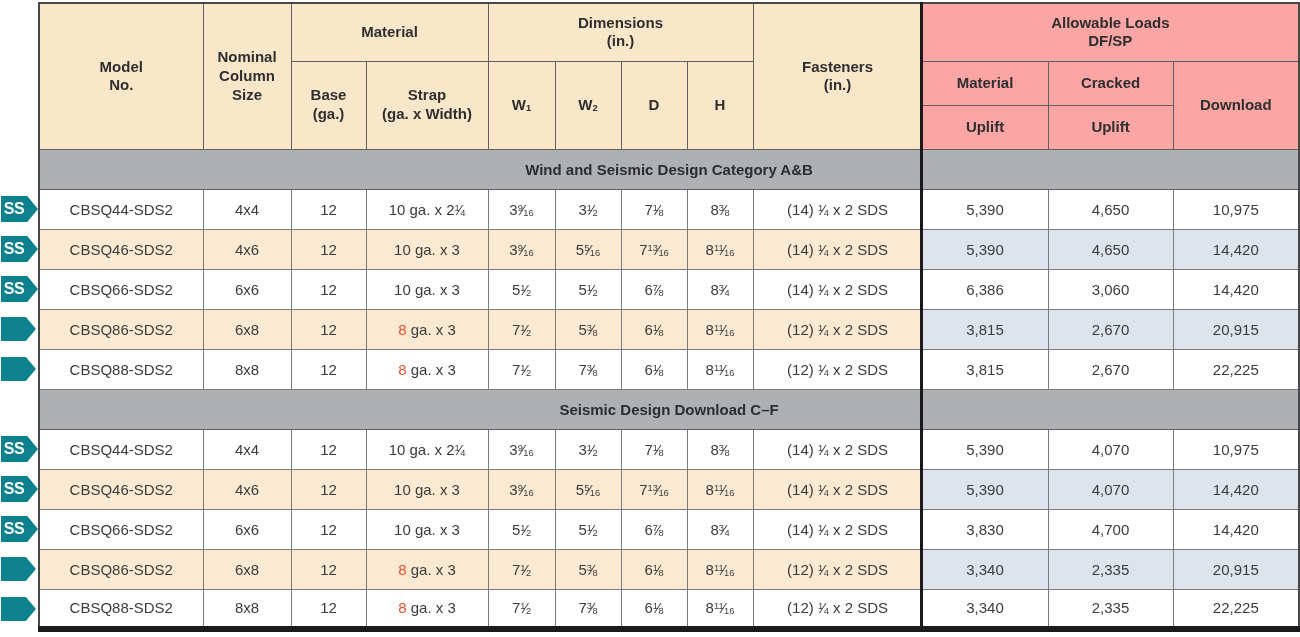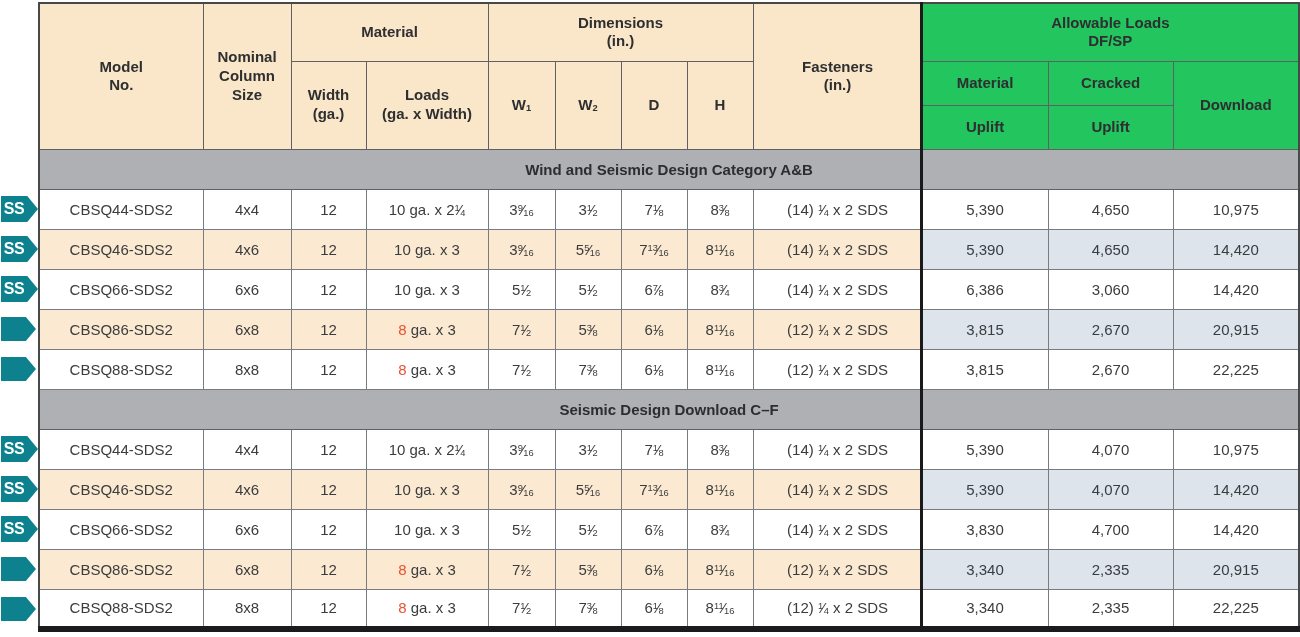"Allowable Loads" thead th.loads { background: #22c55e -> #fca5a5 }
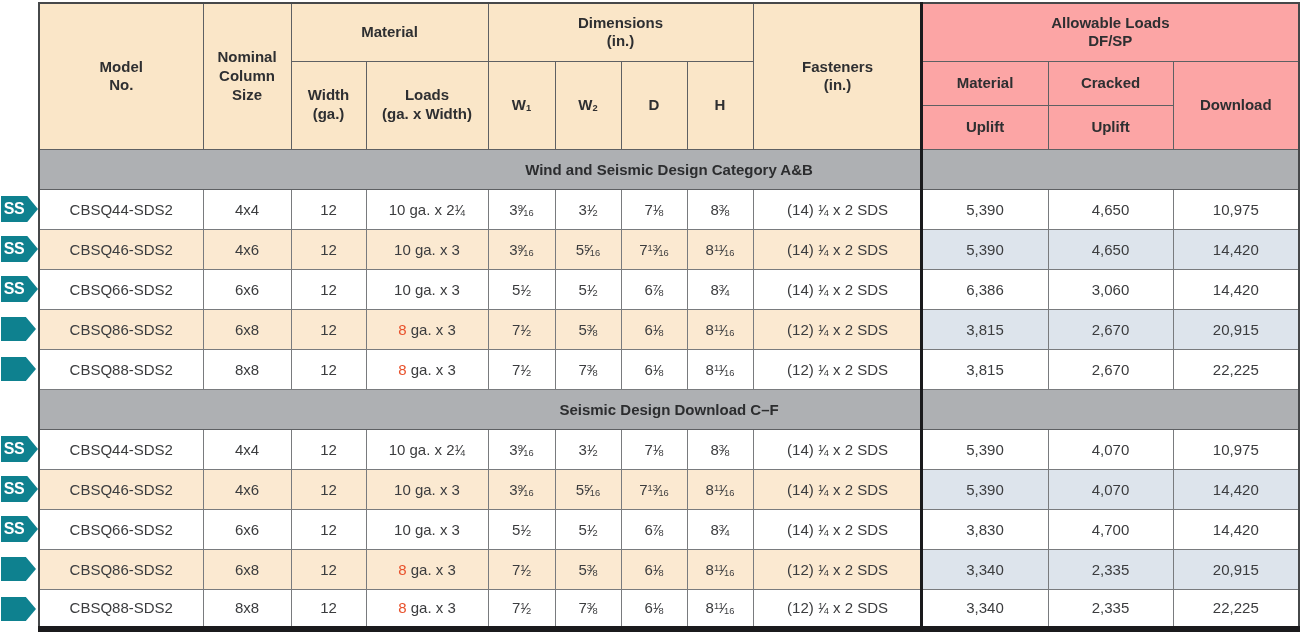"Width" th { text: Width -> Base }
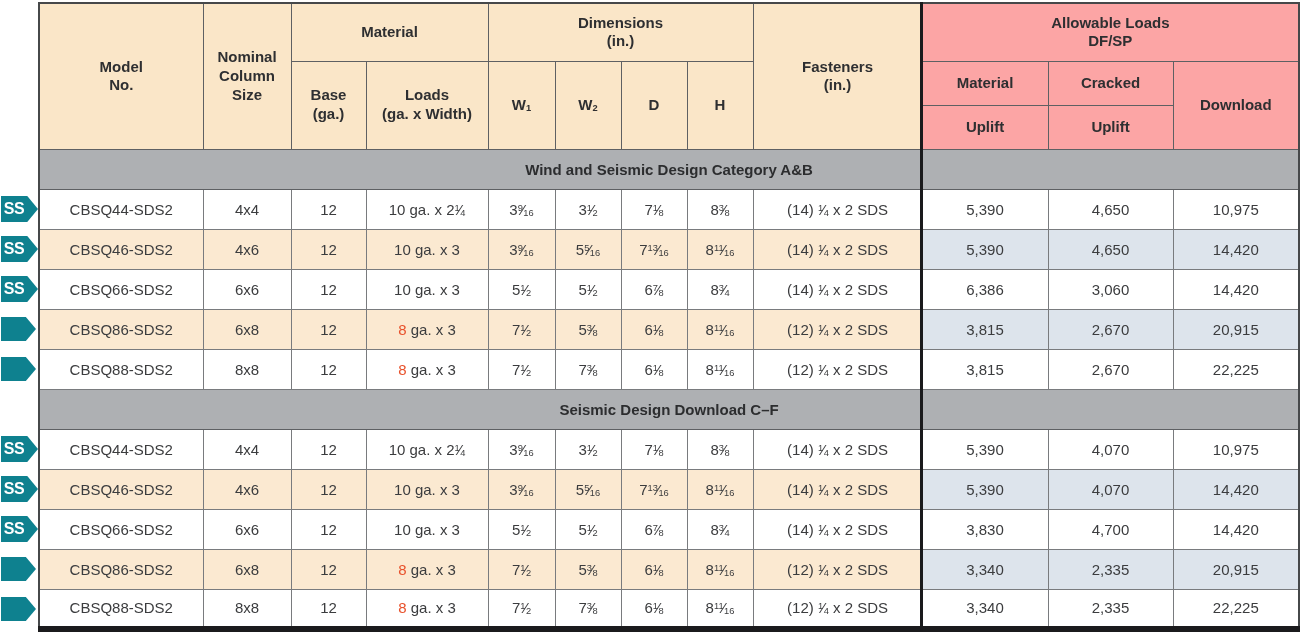"Loads" th { text: Loads -> Strap }
